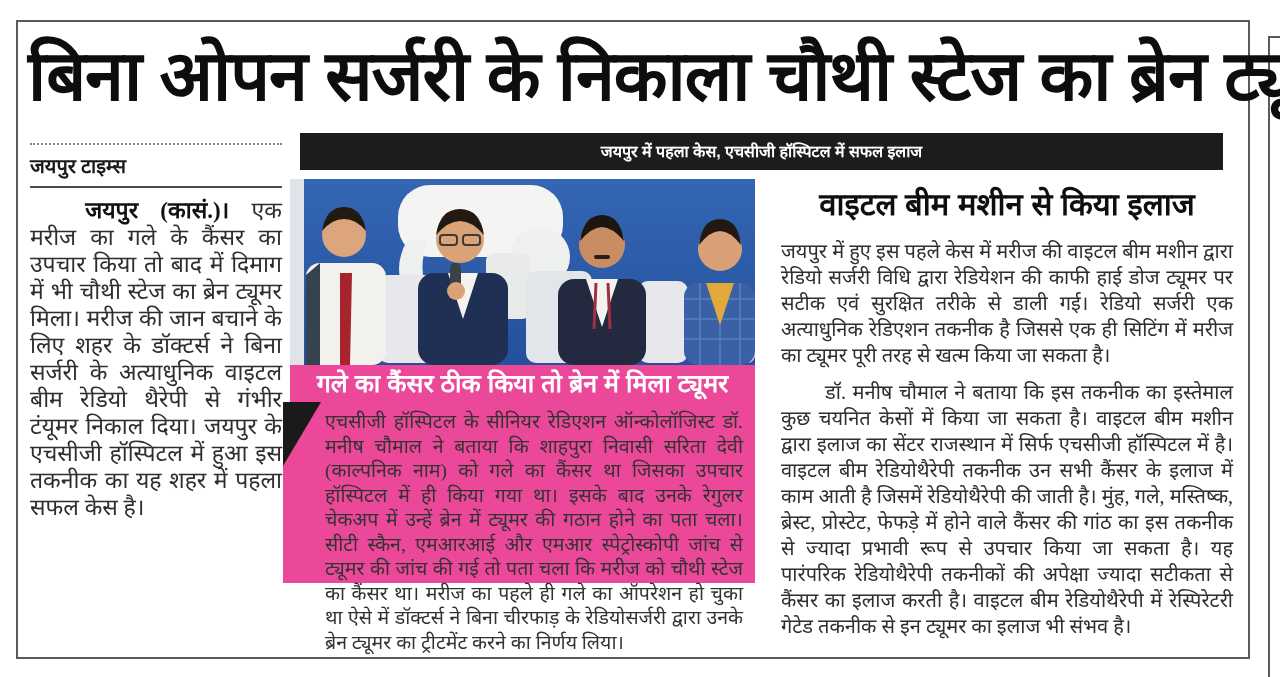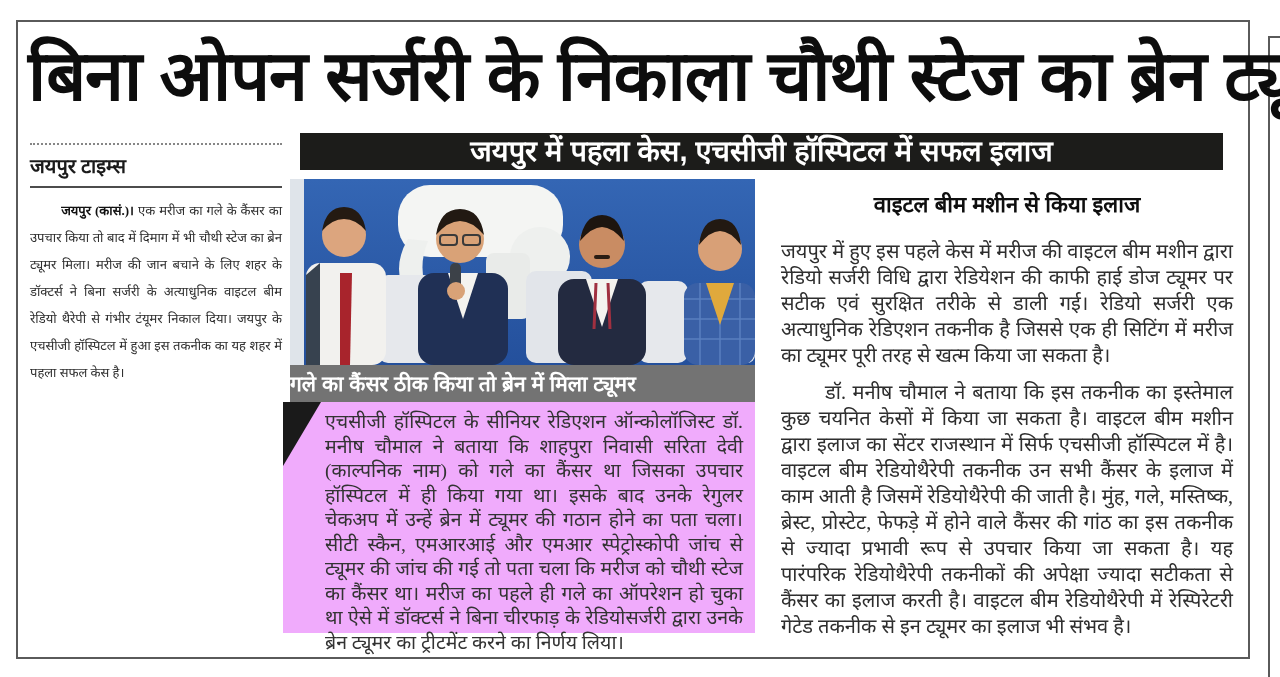"जयपुर में पहला केस, एचसीजी" .banner-black { font-size: 29px -> 16px }
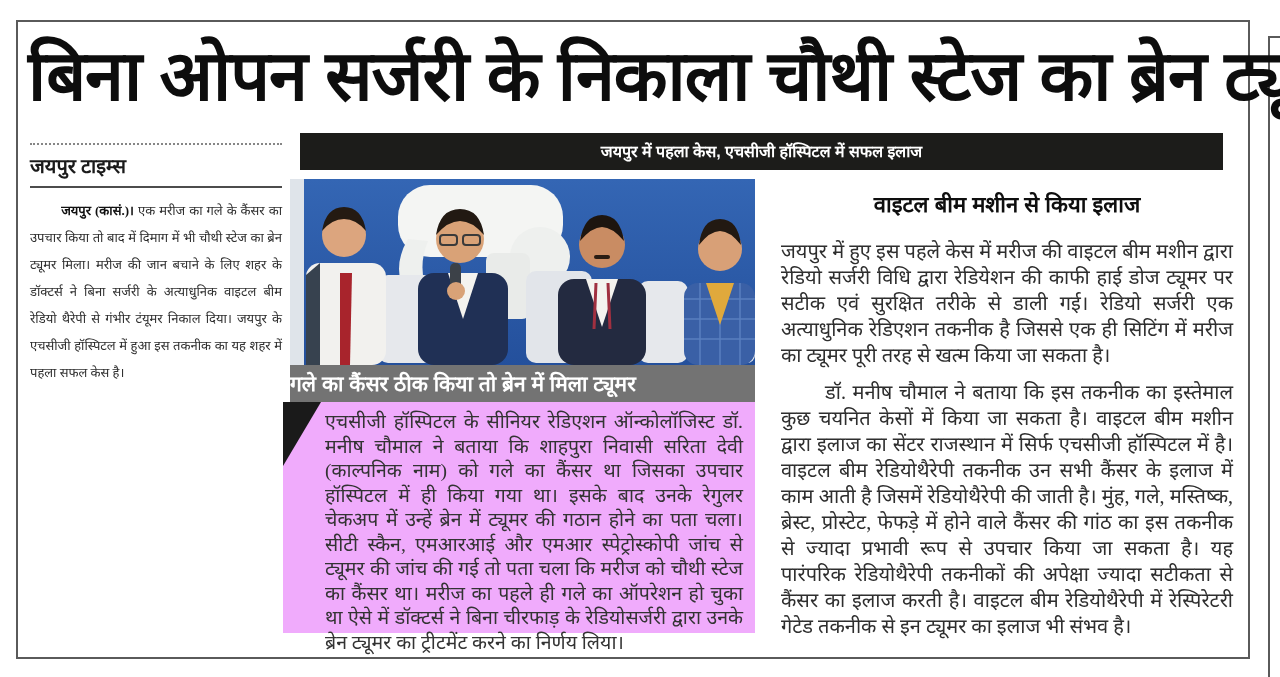"जयपुर (कासं.)। एक मरीज का" .left-body { font-size: 13px -> 23px }
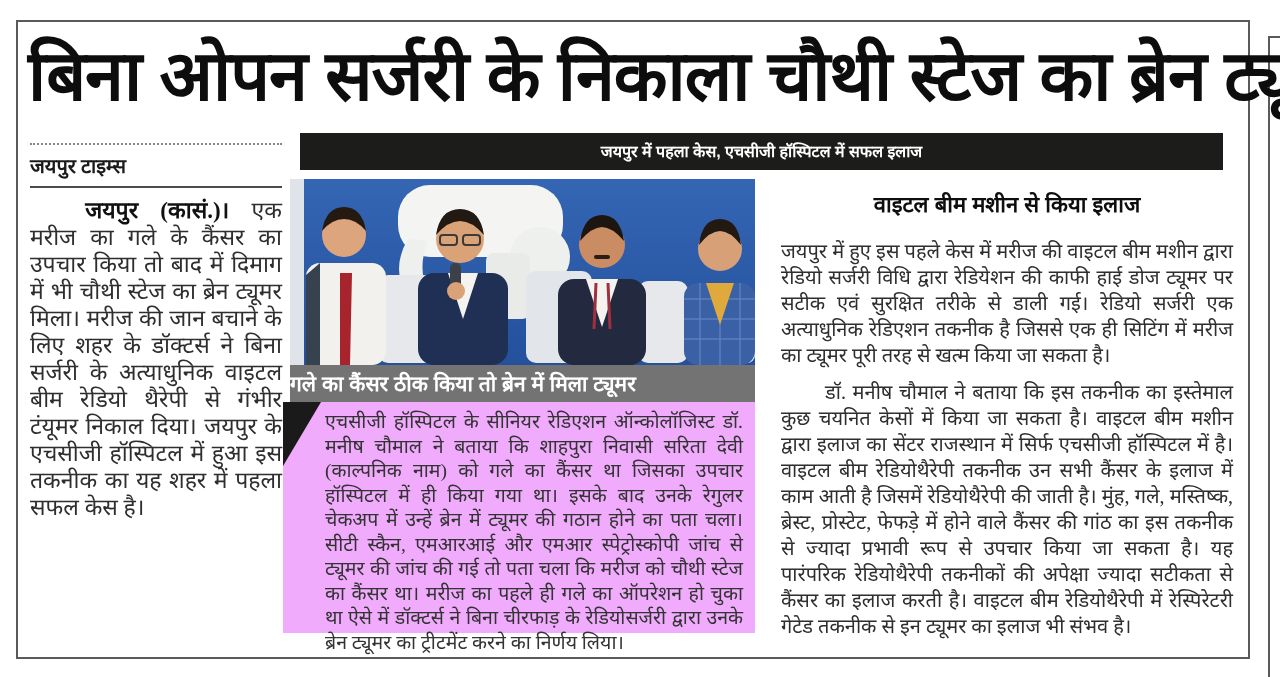"वाइटल बीम मशीन से किया" .right-sub { font-size: 22px -> 31px }
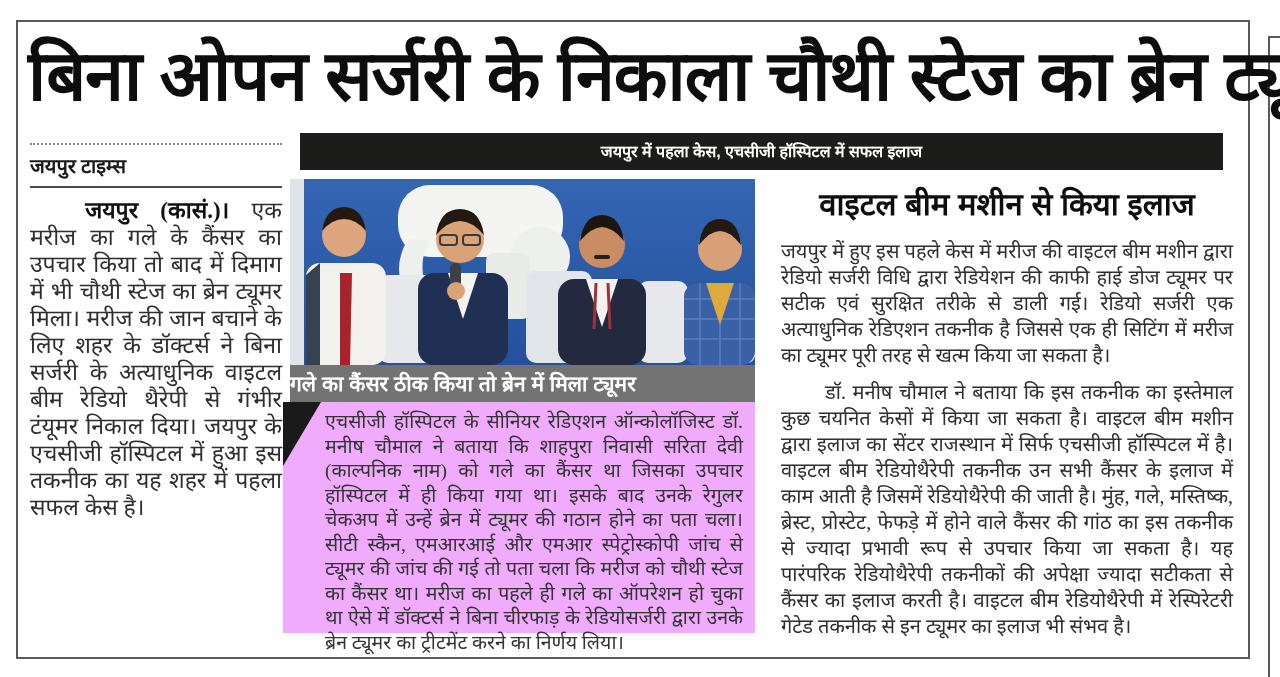"गले का कैंसर ठीक किया" .caption-red { background: #737373 -> #ec4899; font-size: 21px -> 25px; text-align: left -> center }
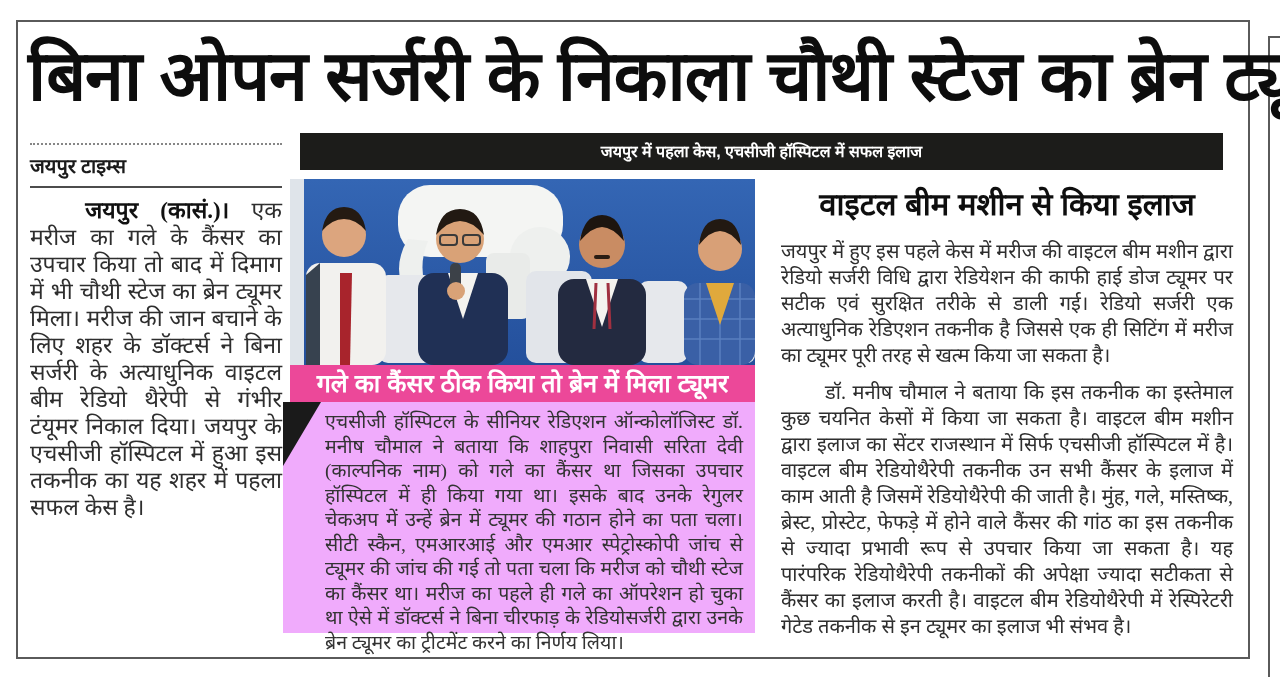"एचसीजी हॉस्पिटल के सीनियर रेडिएशन" .gray-box { background: #f0abfc -> #ec4899; height: 231px -> 181px }
